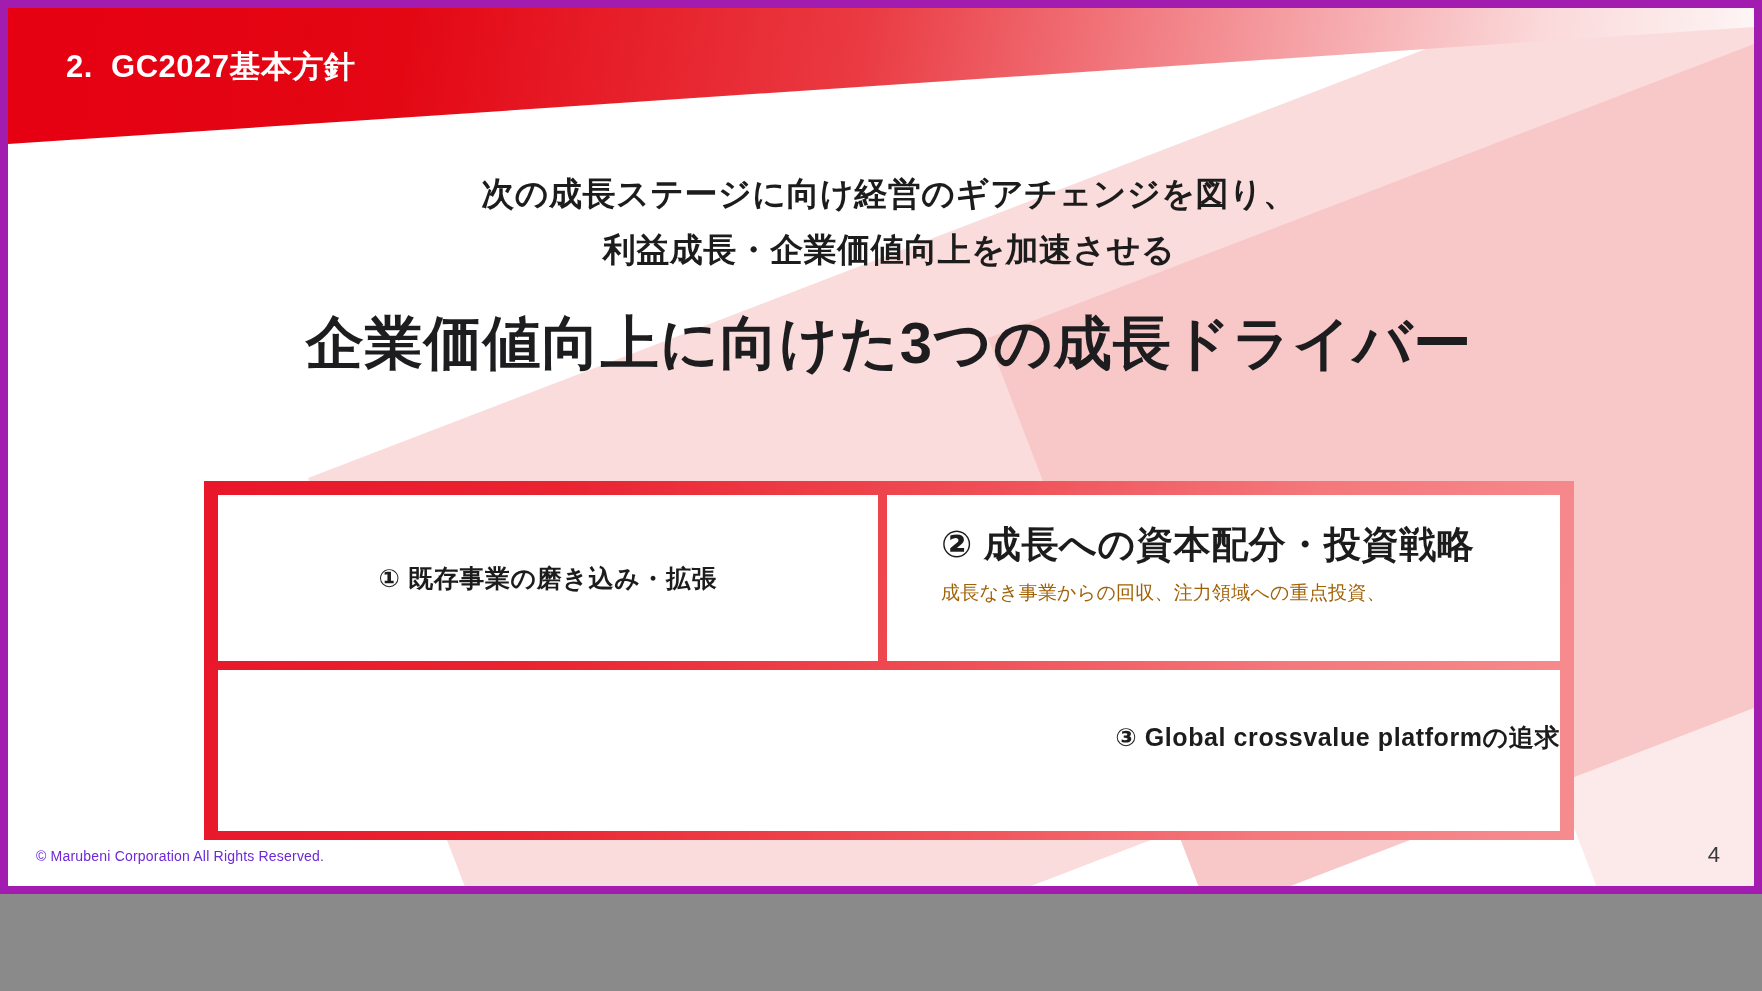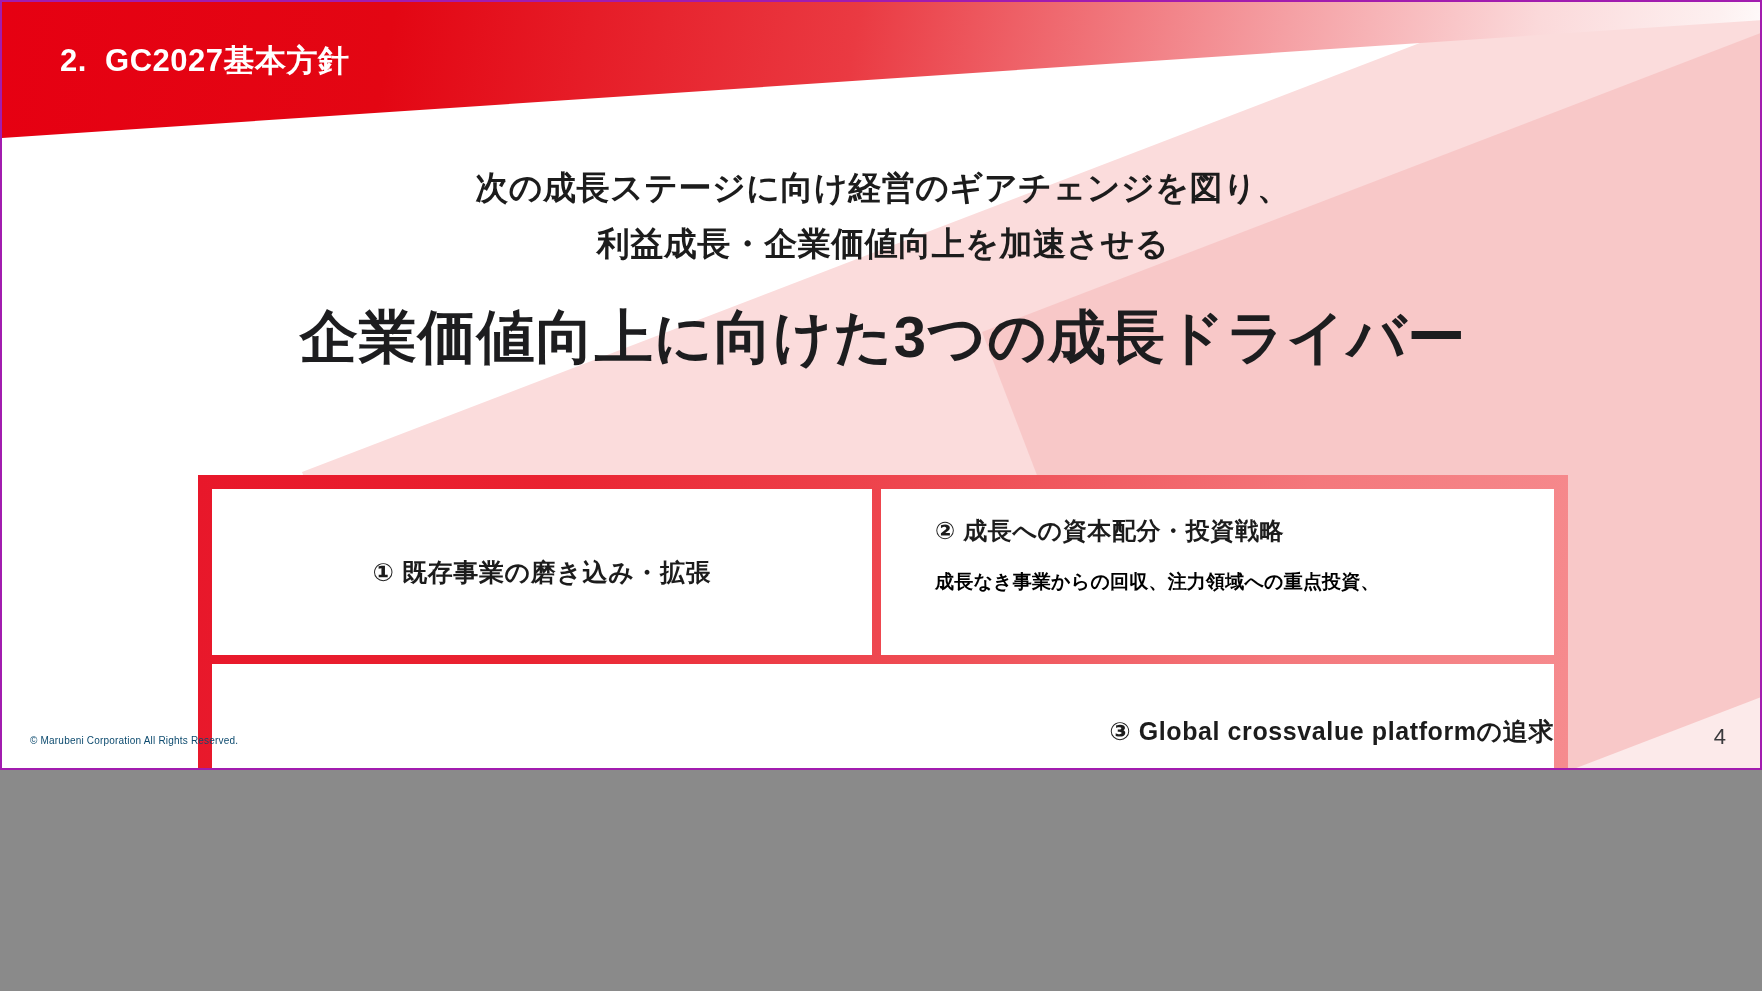"2. GC2027基本方針" .slide { border: 2px solid #a21caf -> 8px solid #a21caf; height: 770px -> 894px }
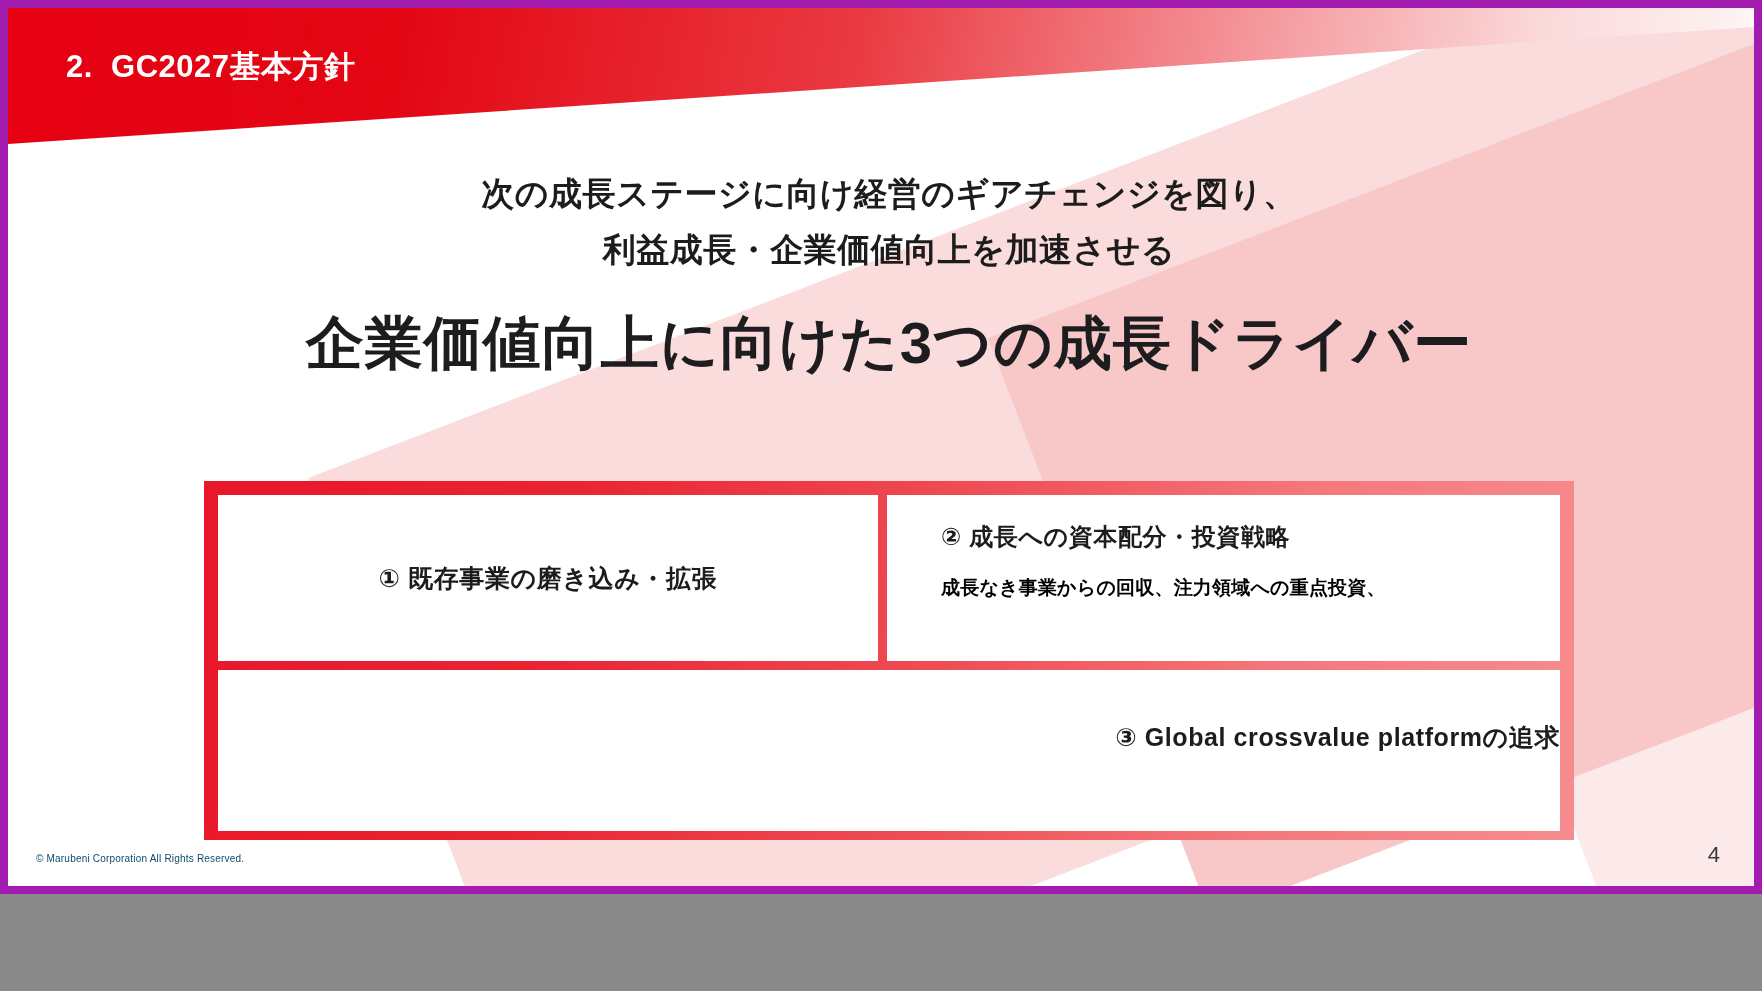"② 成長への資本配分・投資戦略" .card-title { font-size: 24px -> 37px }
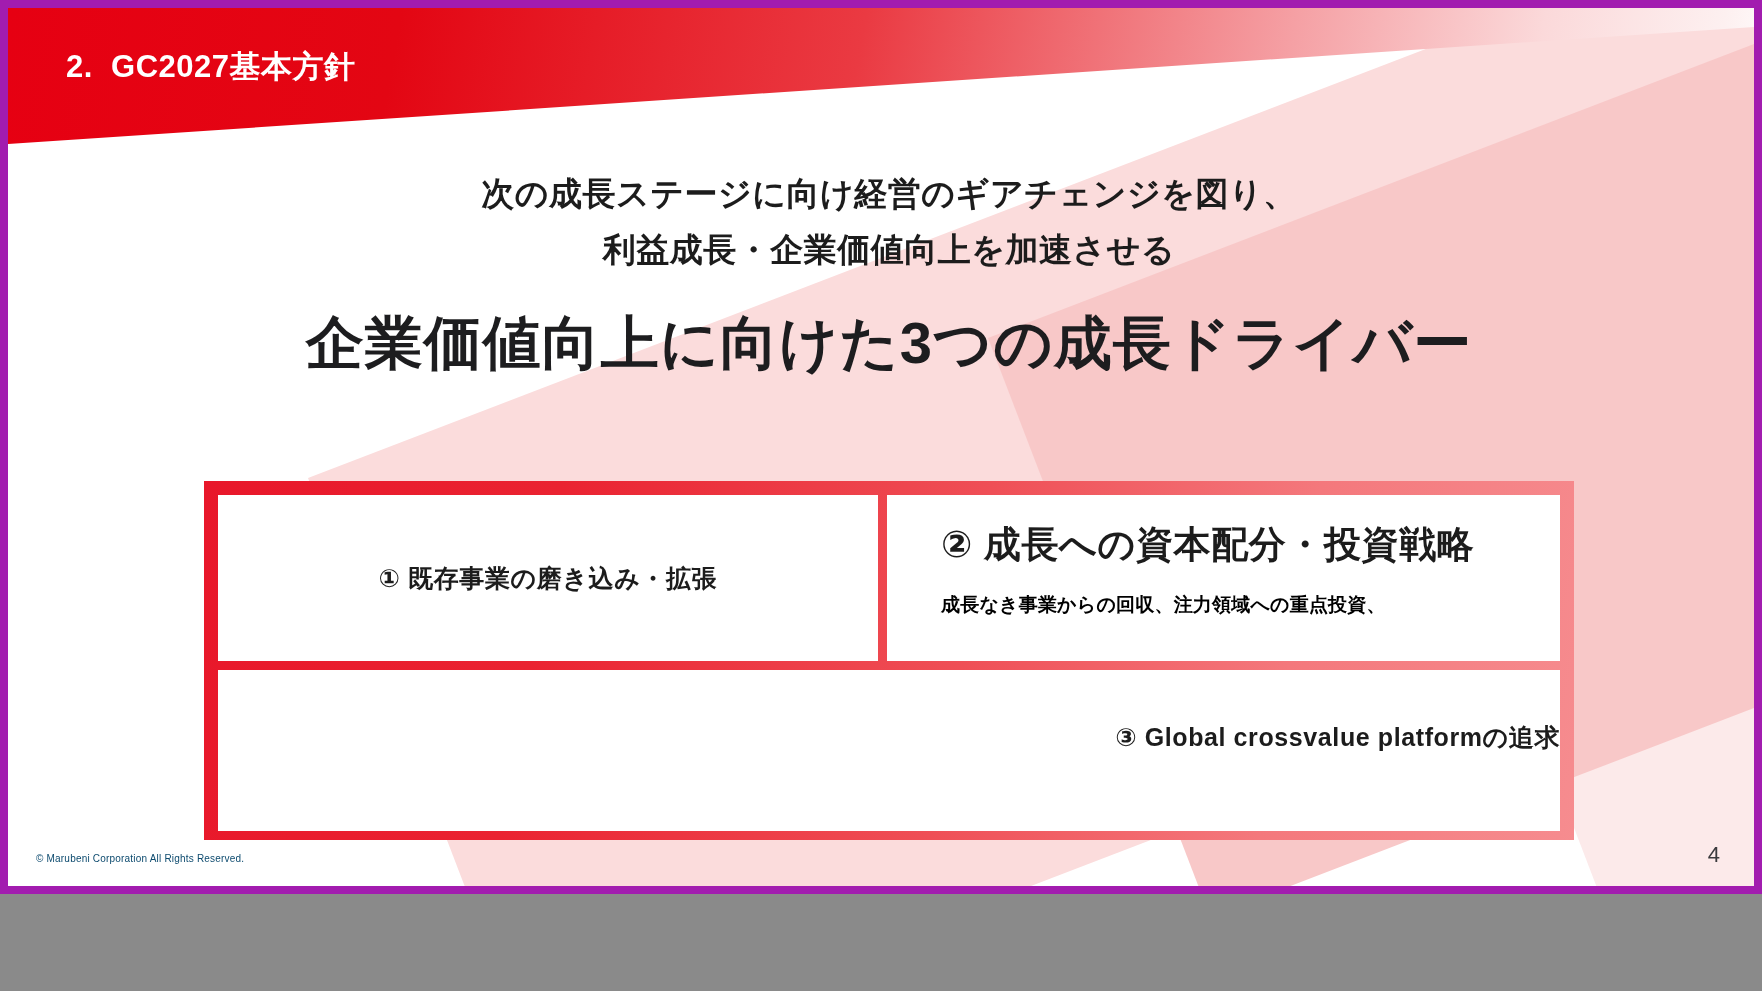"成長なき事業からの回収、注力領域への重点投資、" .card-desc { color: #000000 -> #a16207; font-weight: bold -> normal; margin-top: 21px -> 9px }
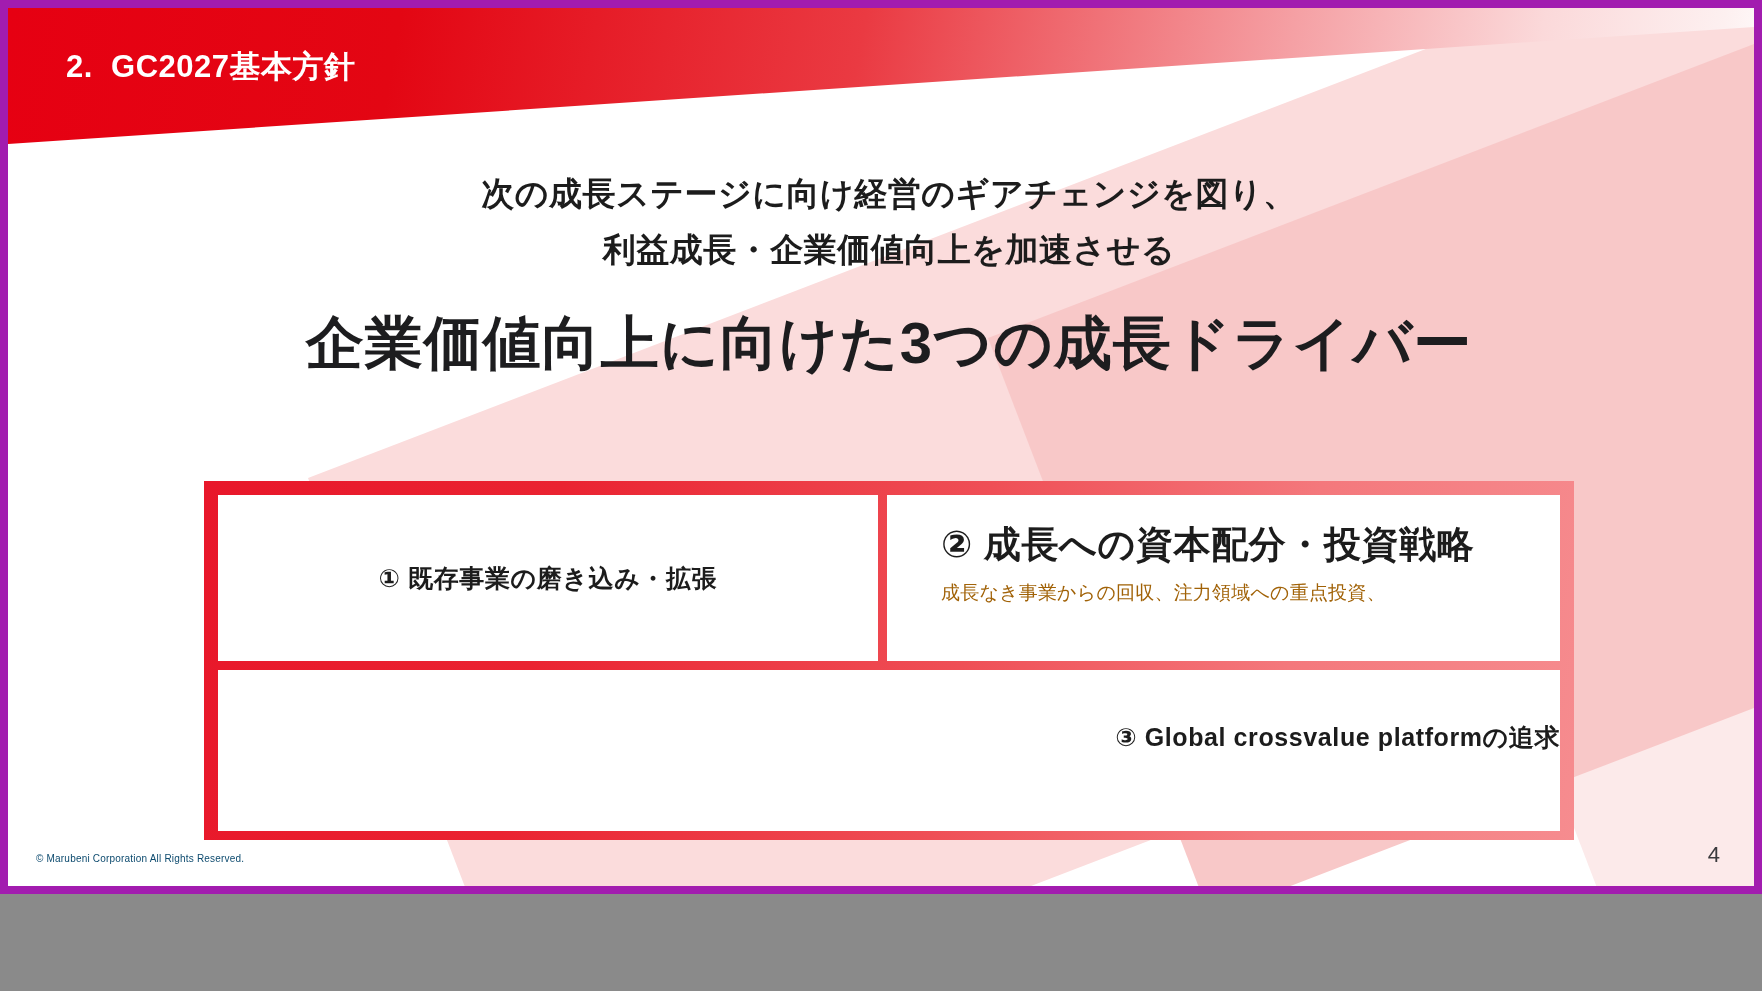"© Marubeni Corporation All Rights" .footer-copyright { color: #0c4a6e -> #6d28d9; font-size: 10px -> 14px }
